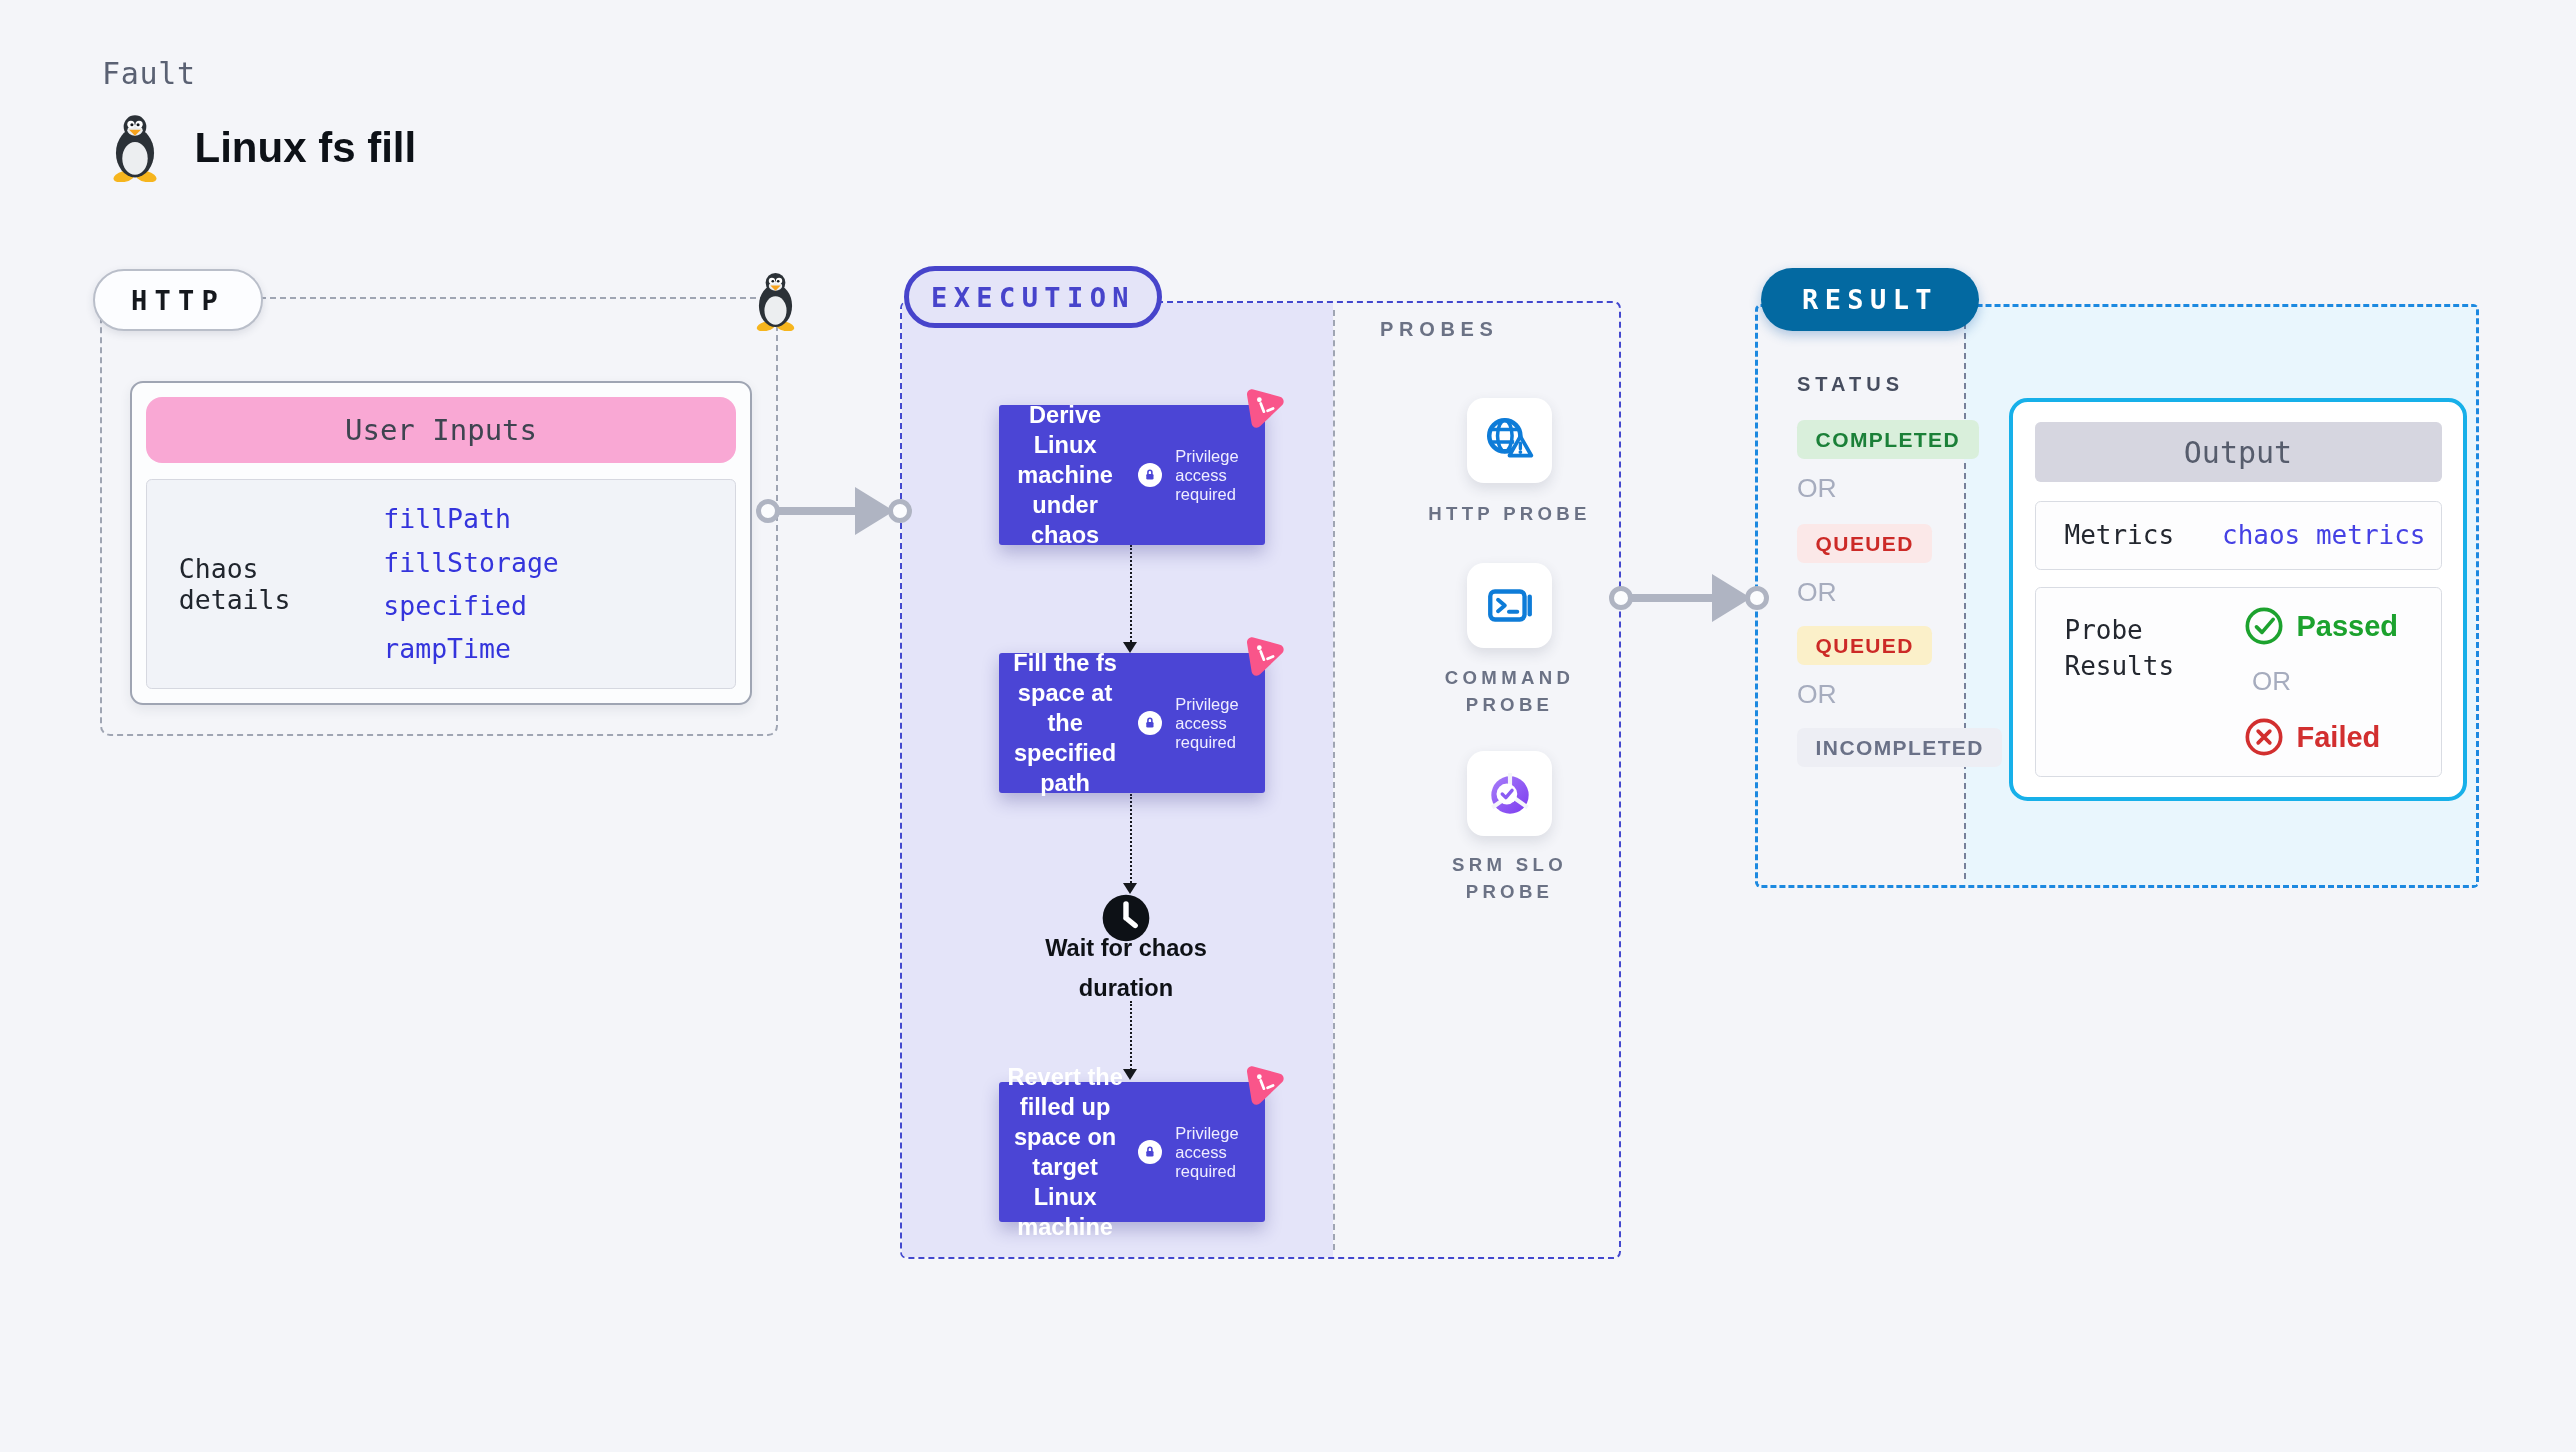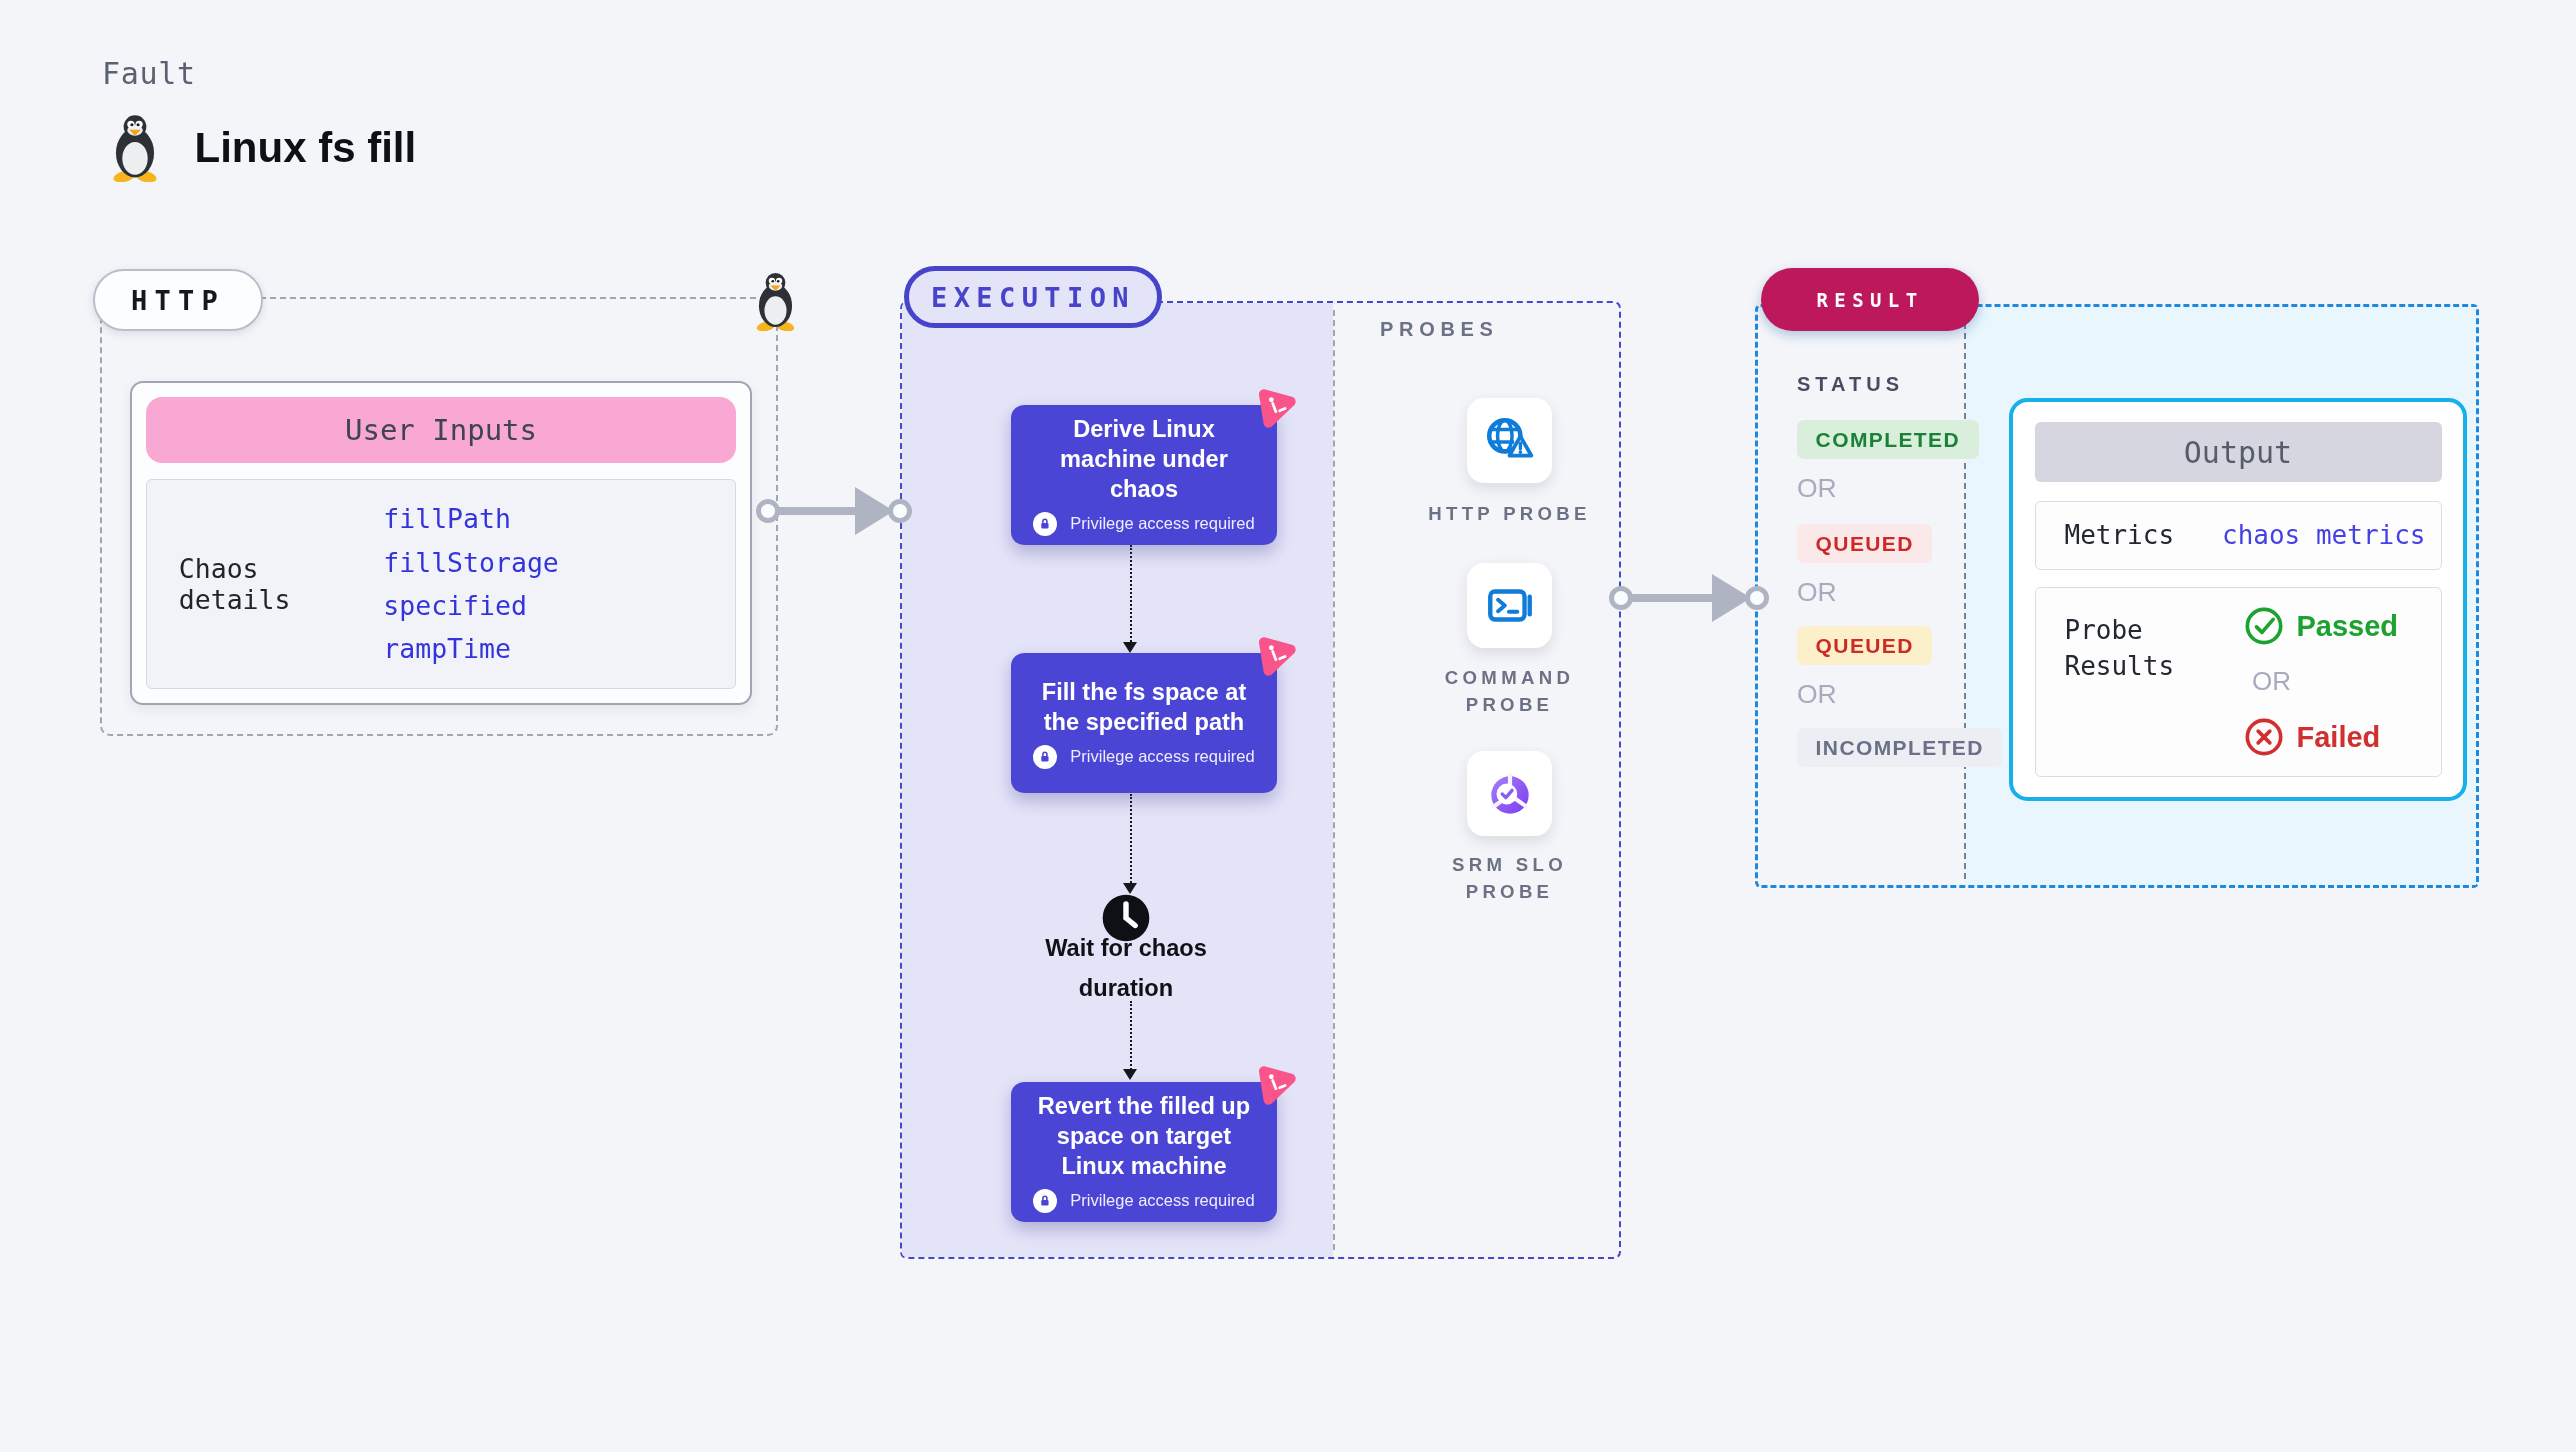"RESULT" .result-pill { background: #be185d -> #0369a1; font-size: 19px -> 27px }
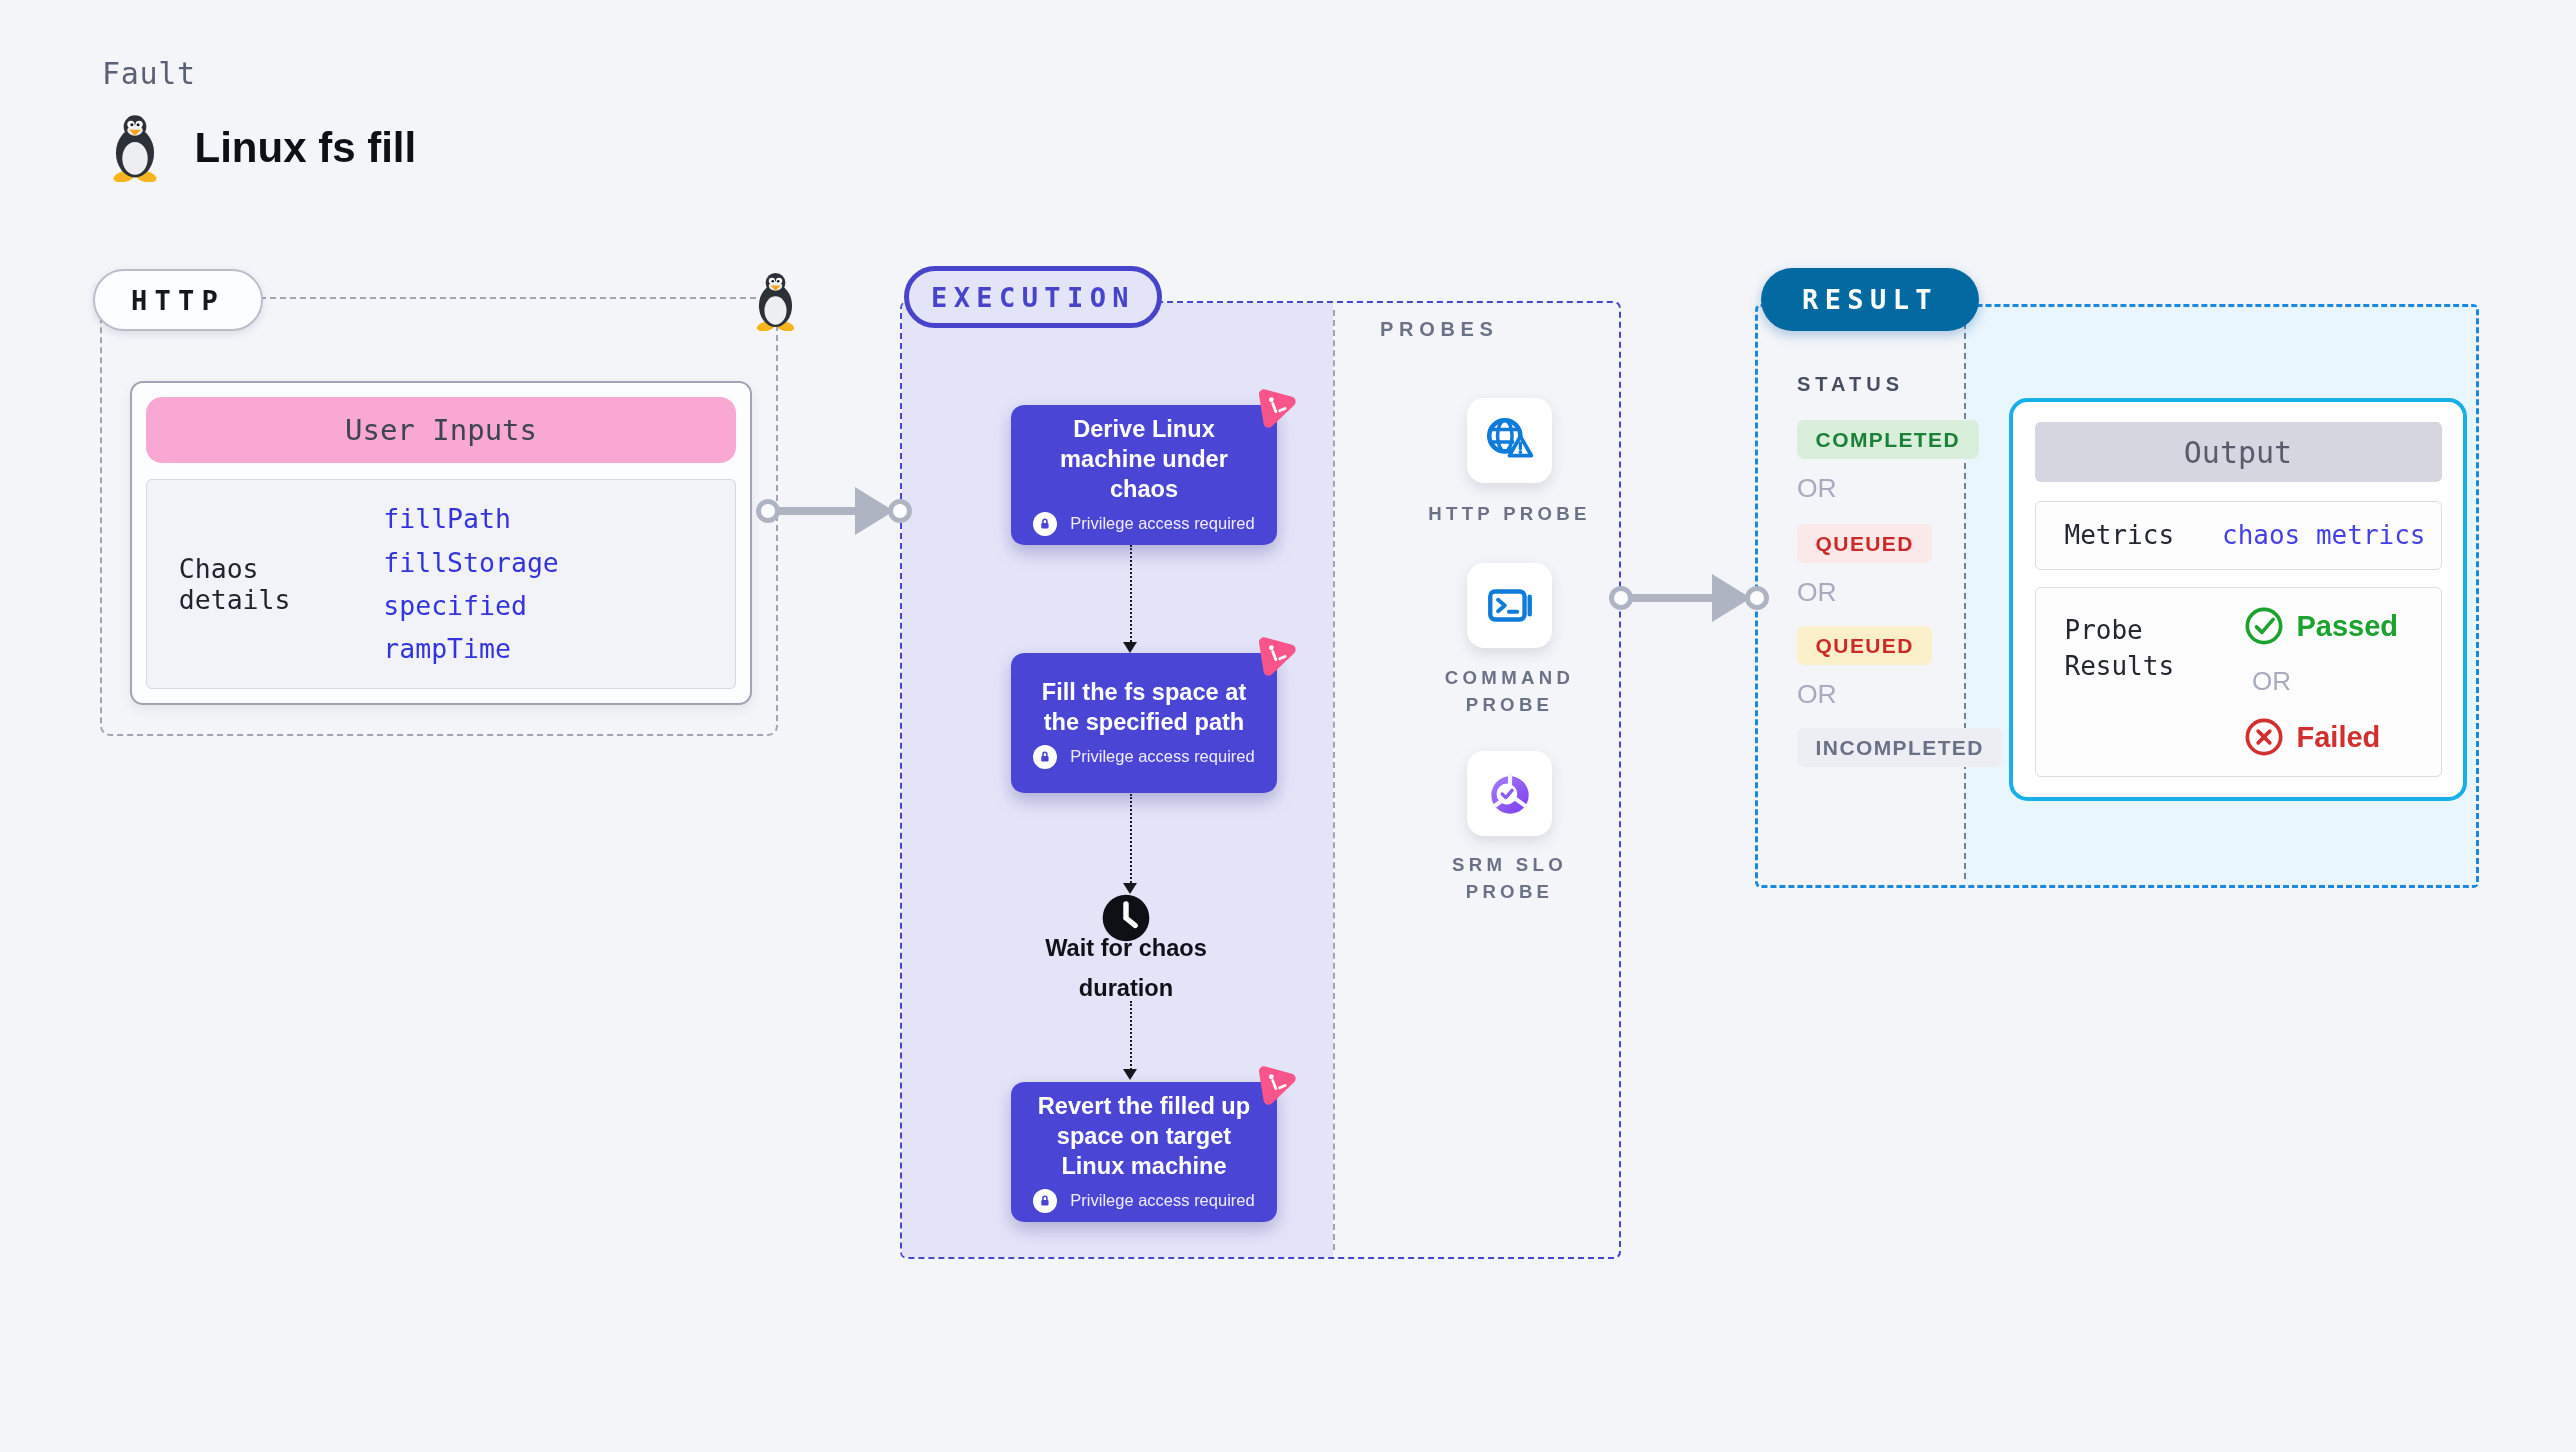"Derive Linux machine under chaos" .step-card { border-radius: 13px -> 3px; flex-direction: column -> row; margin-left: 12px -> none }
